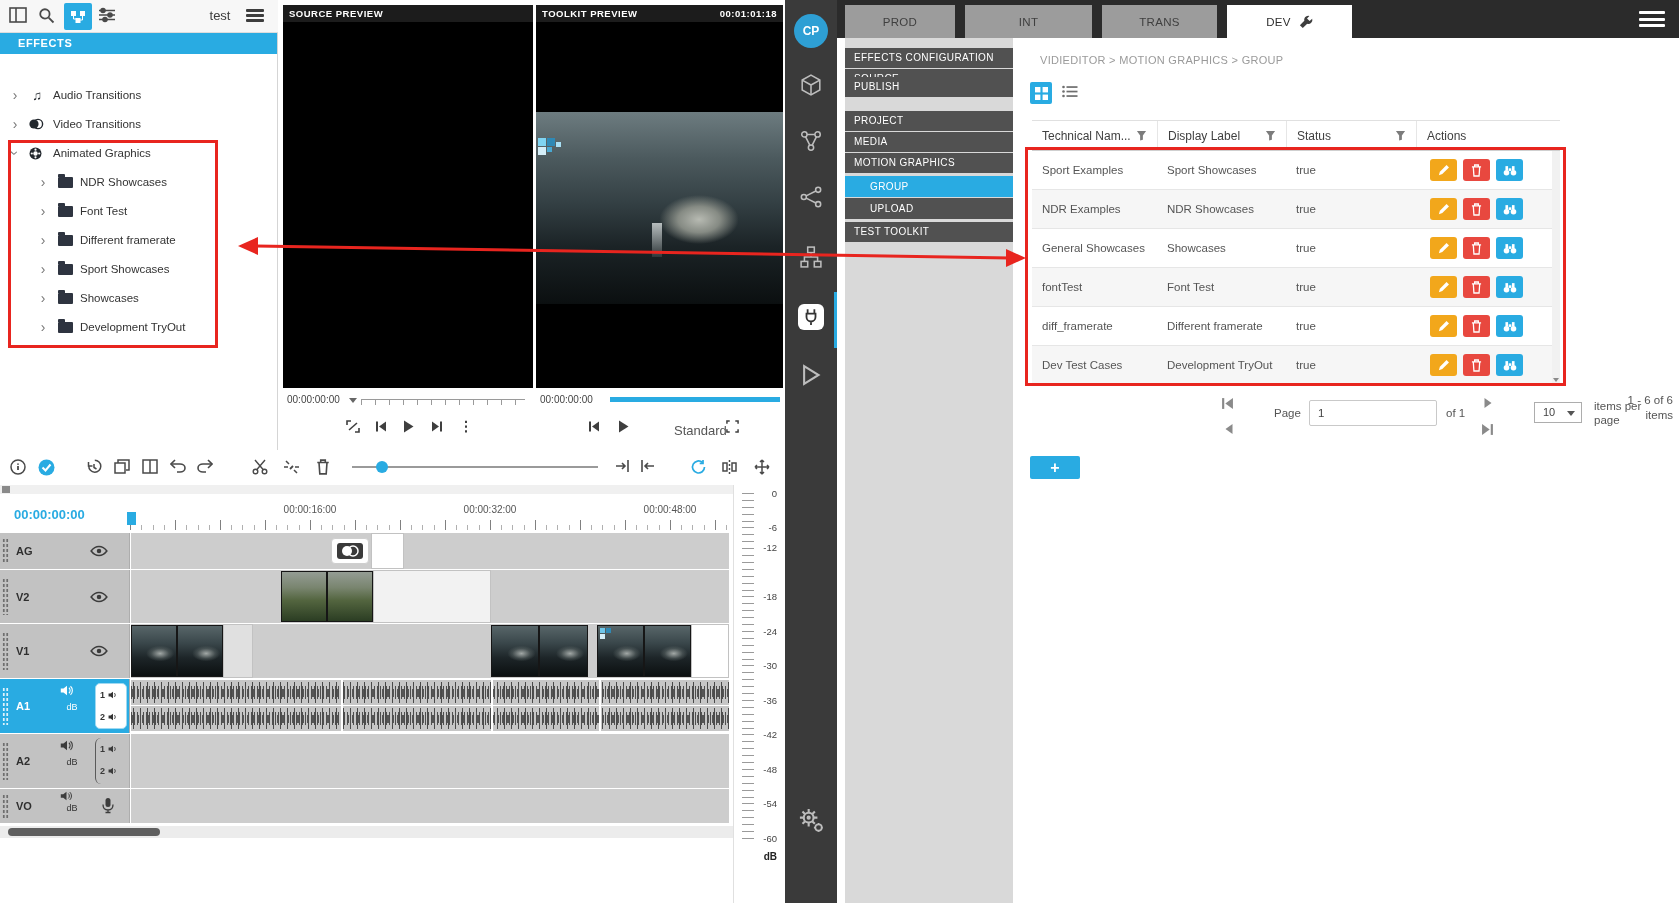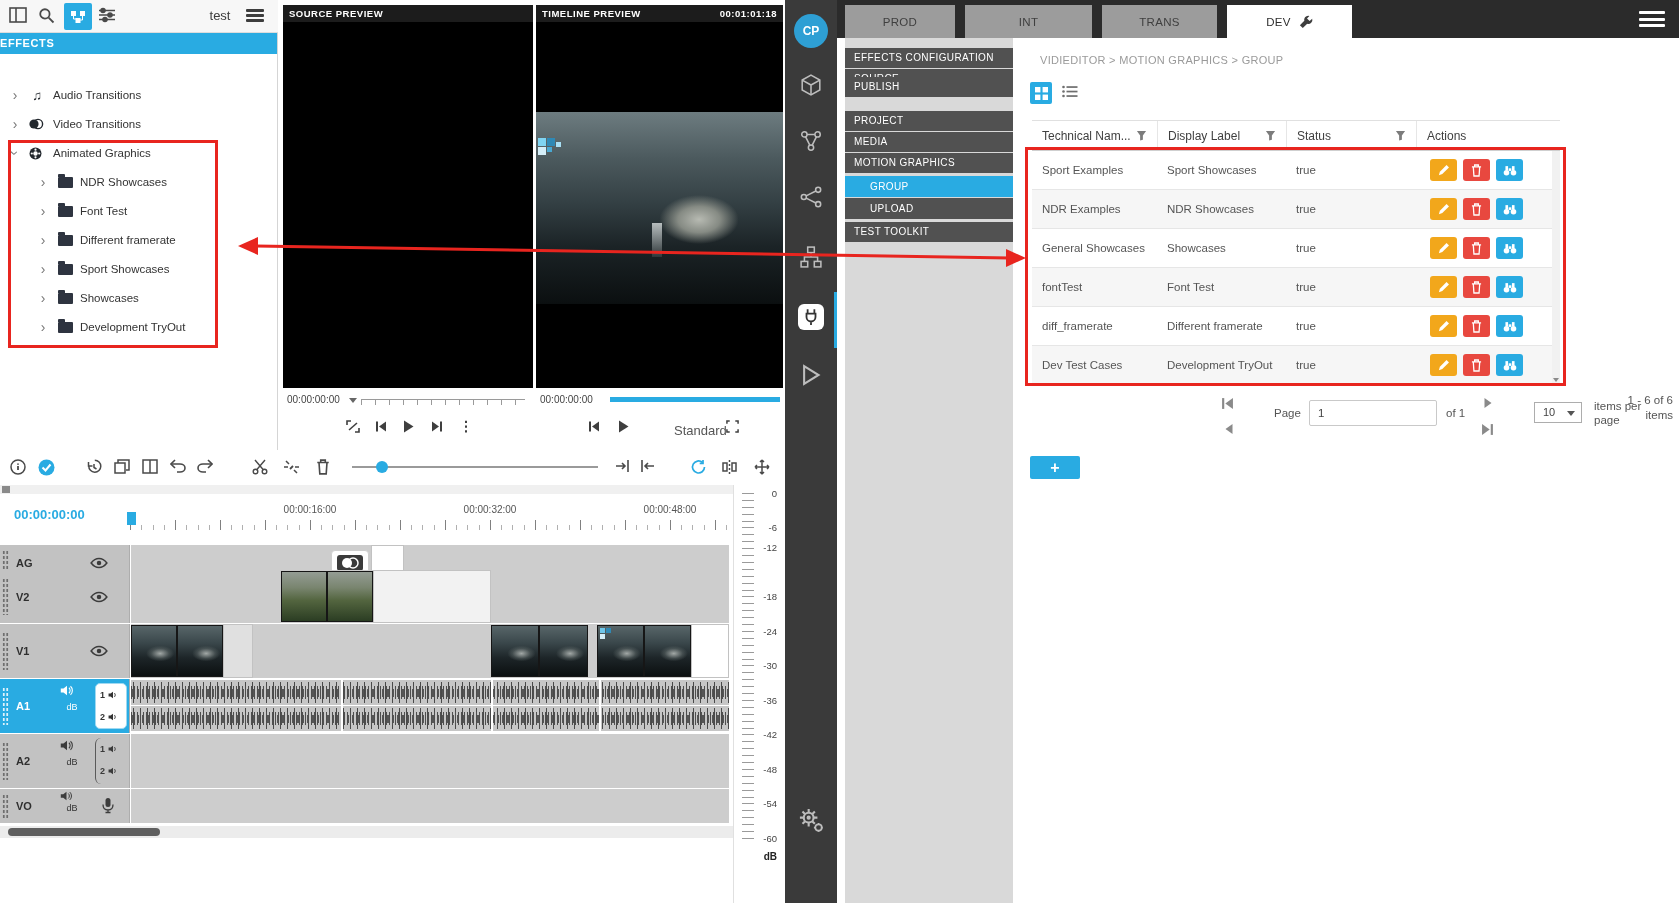"TIMELINE PREVIEW" span { text: TIMELINE -> TOOLKIT }
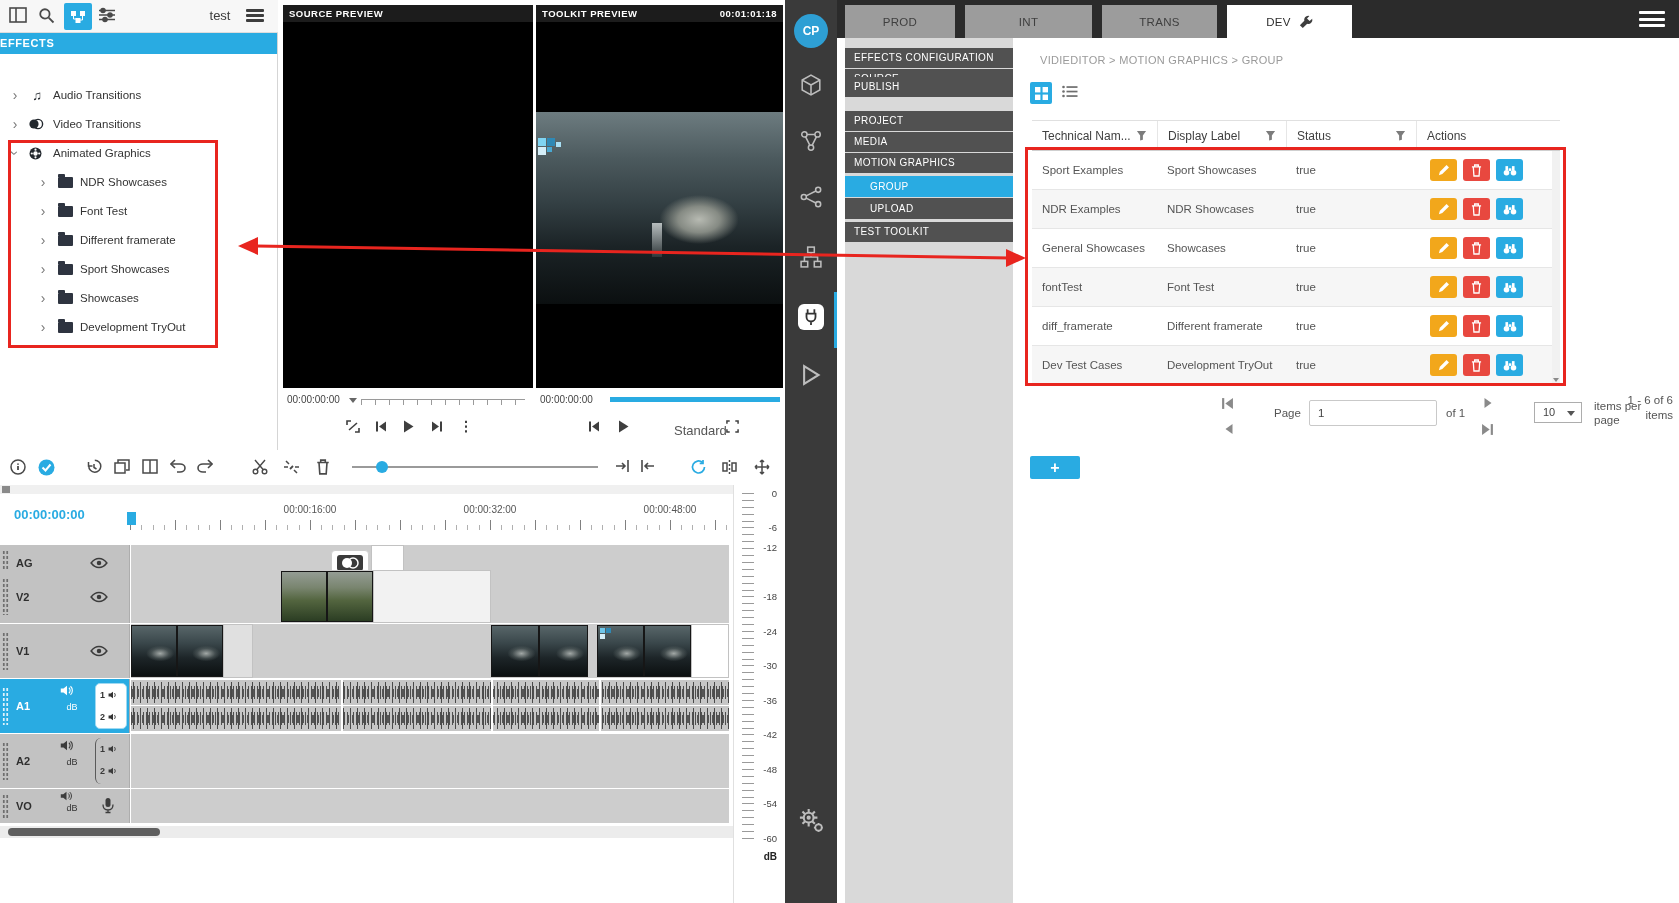"EFFECTS" .effects-hd { padding-left: 0 -> 18px }
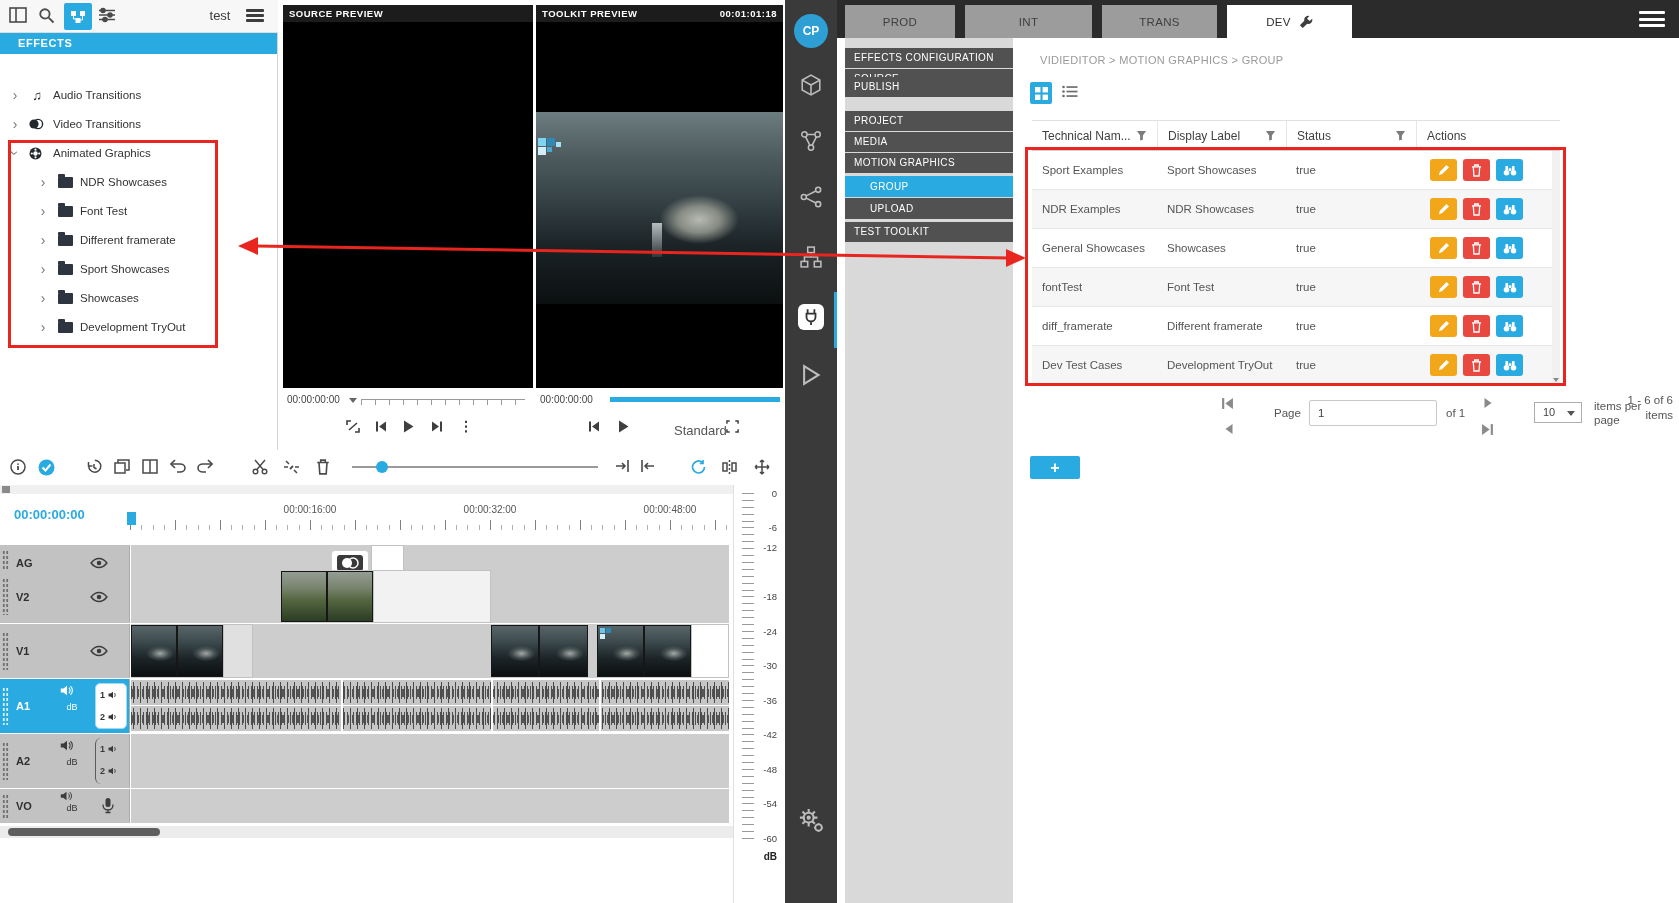"AG" div.track { top: 60px -> 48px }
